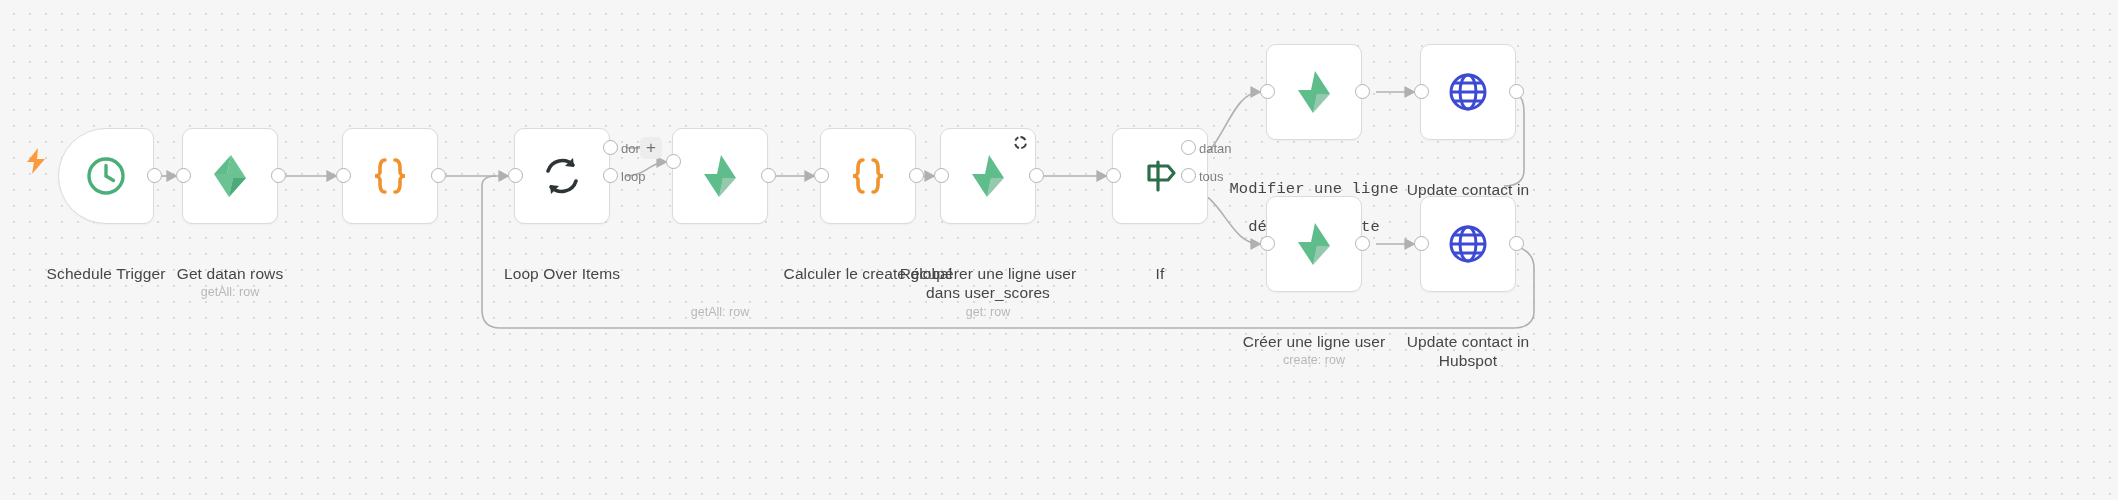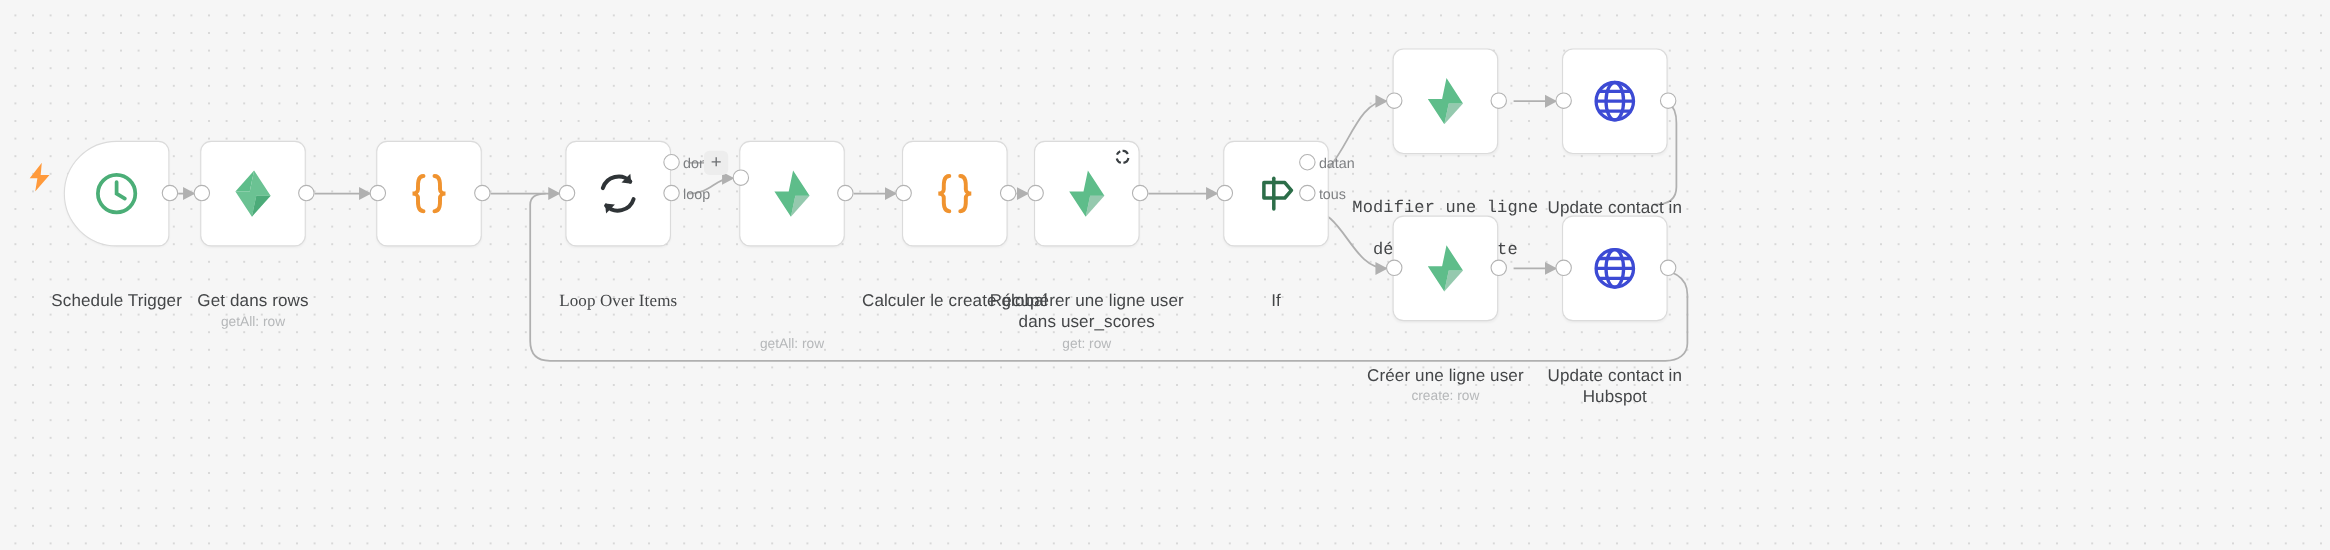"Get dans rows" div.label { text: dans -> datan }
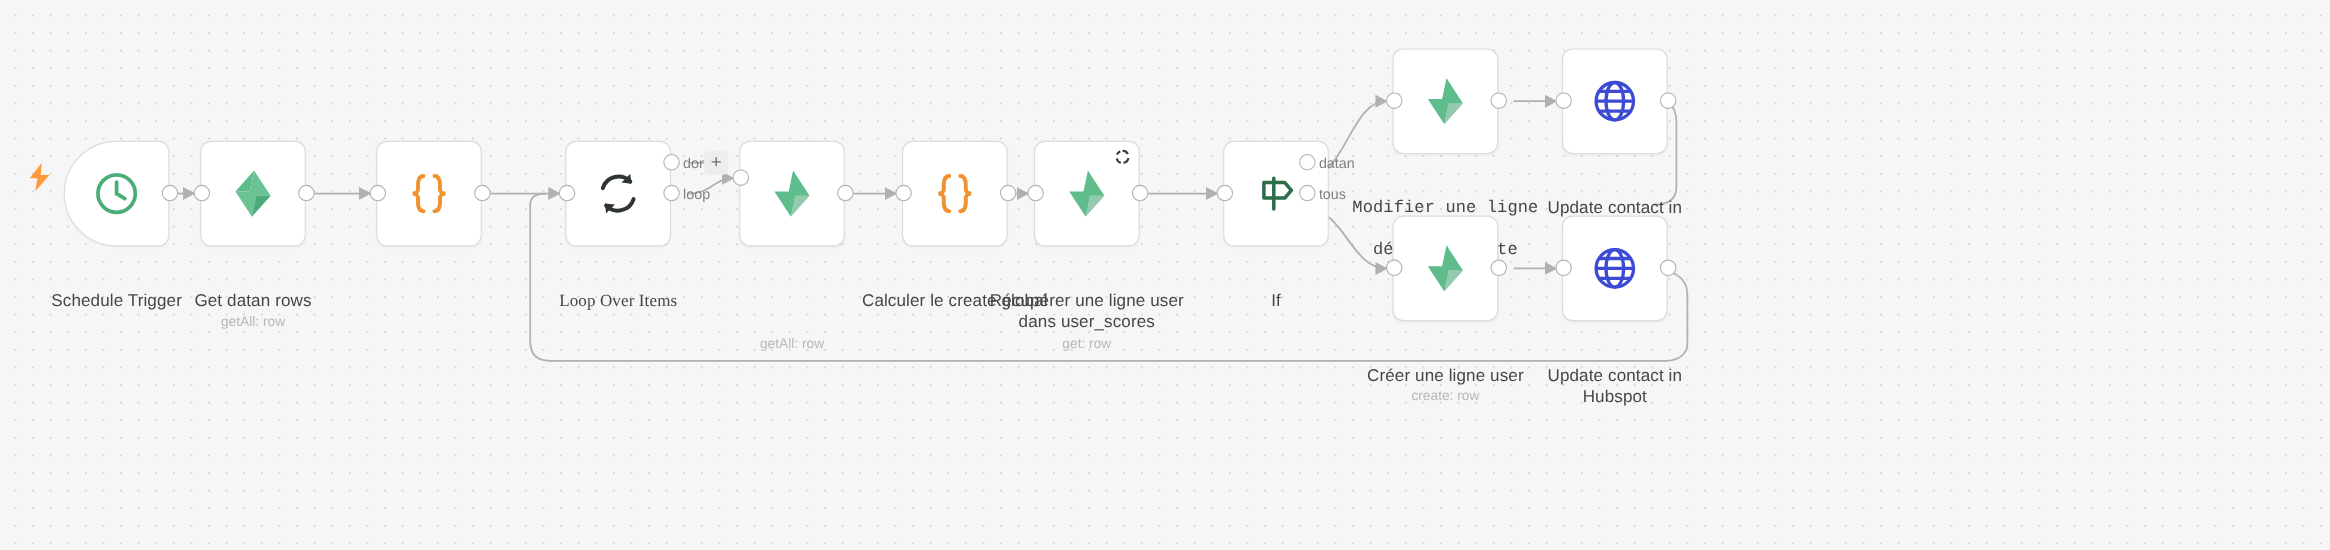"Loop Over Items" div.label { font-family: Liberation Serif, serif -> none }
